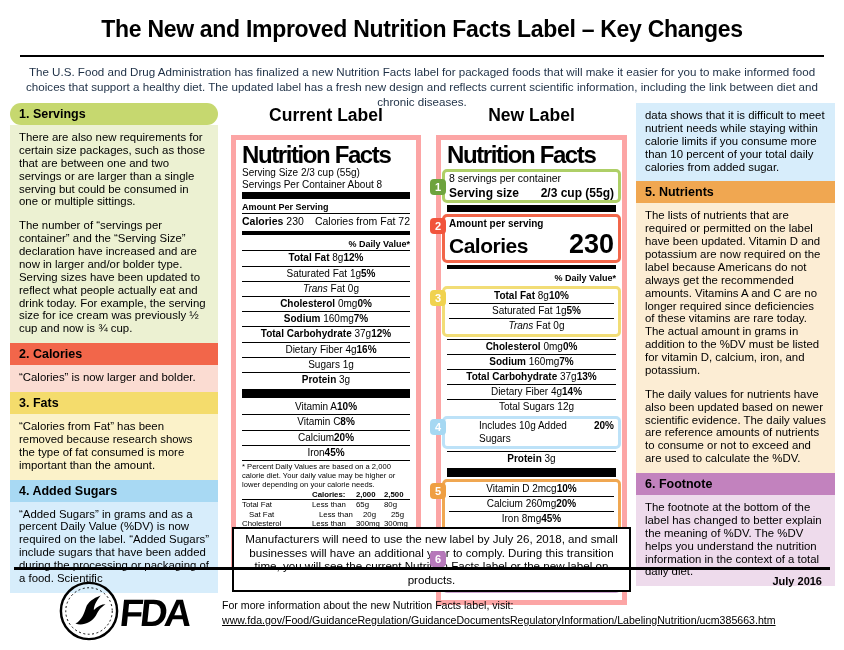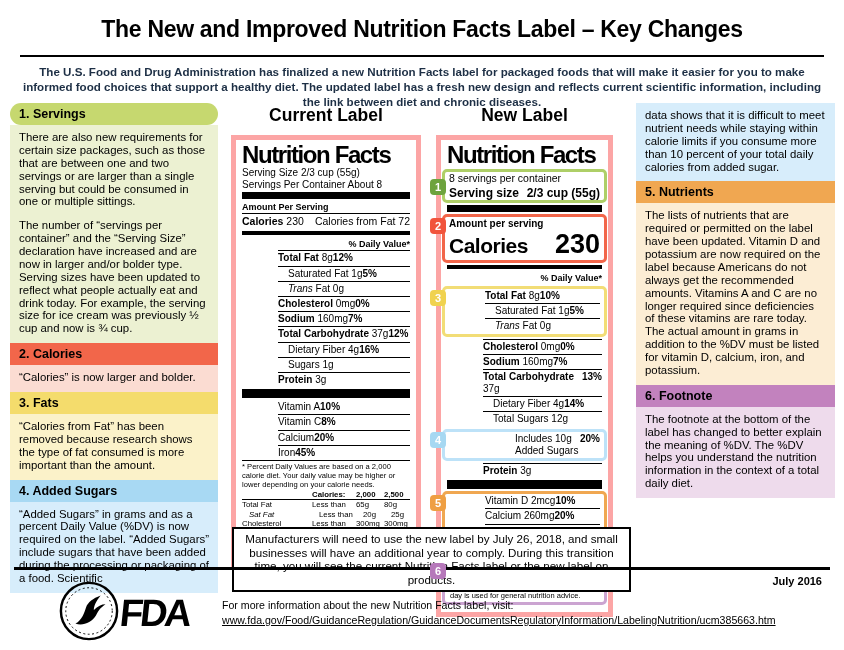"The U.S. Food and Drug" .intro { font-weight: 700 -> 400 }
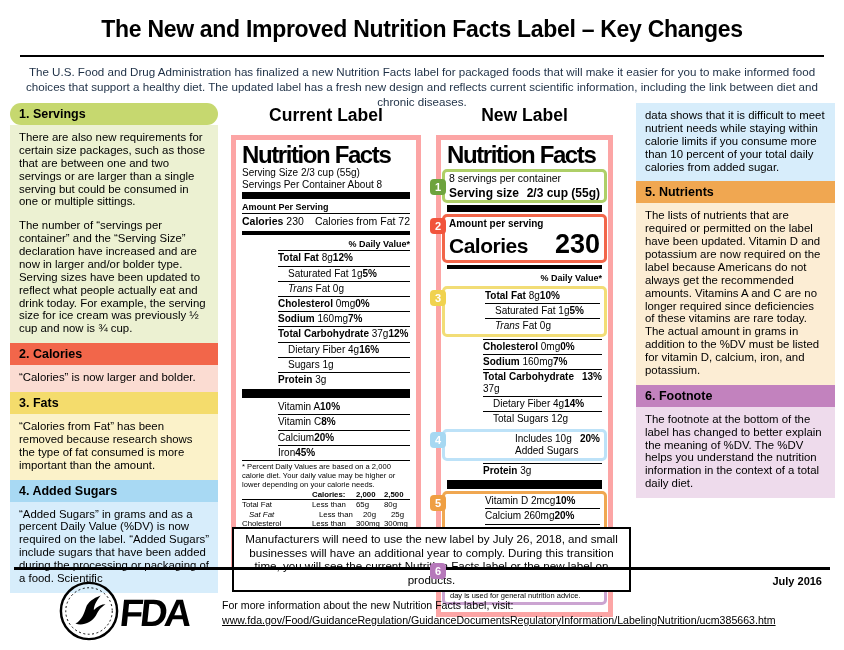"New Label" #new-col { width: 177px -> 191px }
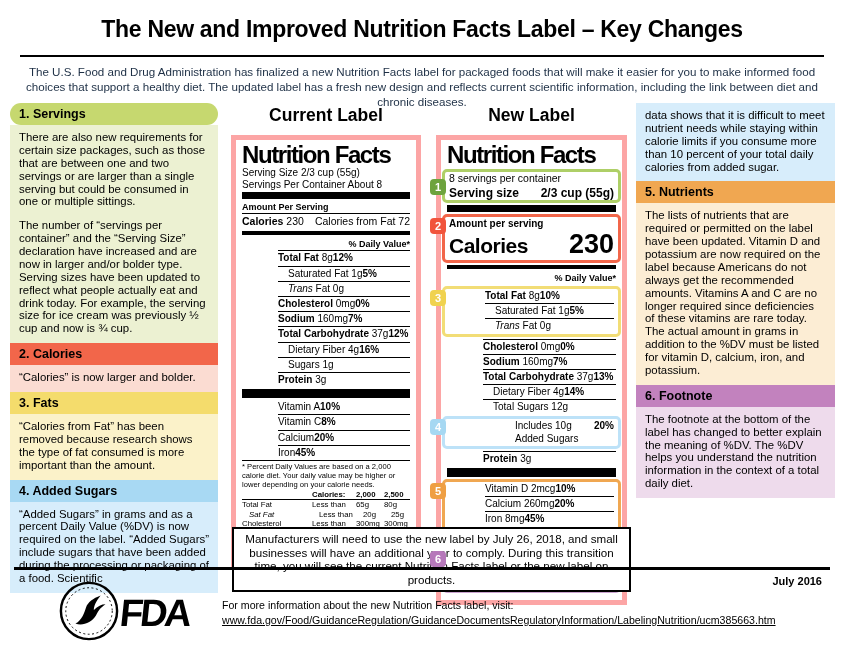"Total Fat 8g" .nfr { justify-content: flex-start -> center; margin-left: 36px -> none }
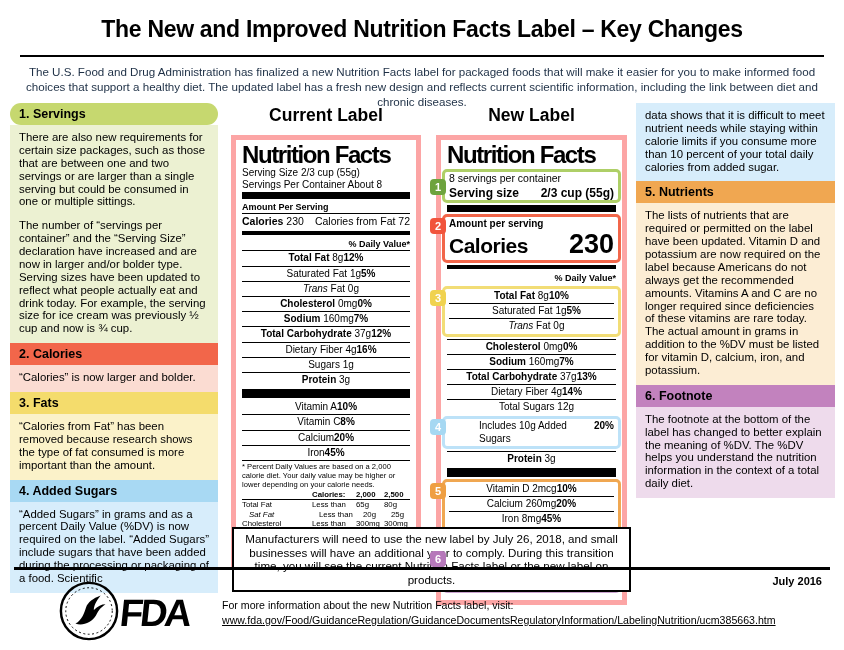"The daily values for nutrients" p { html: none -> <p>The daily values for nutrients have also been updated based on newer scientific evidence. The daily values are reference amounts of nutrients to consume or not to exceed and are used to calculate the %DV.</p> }
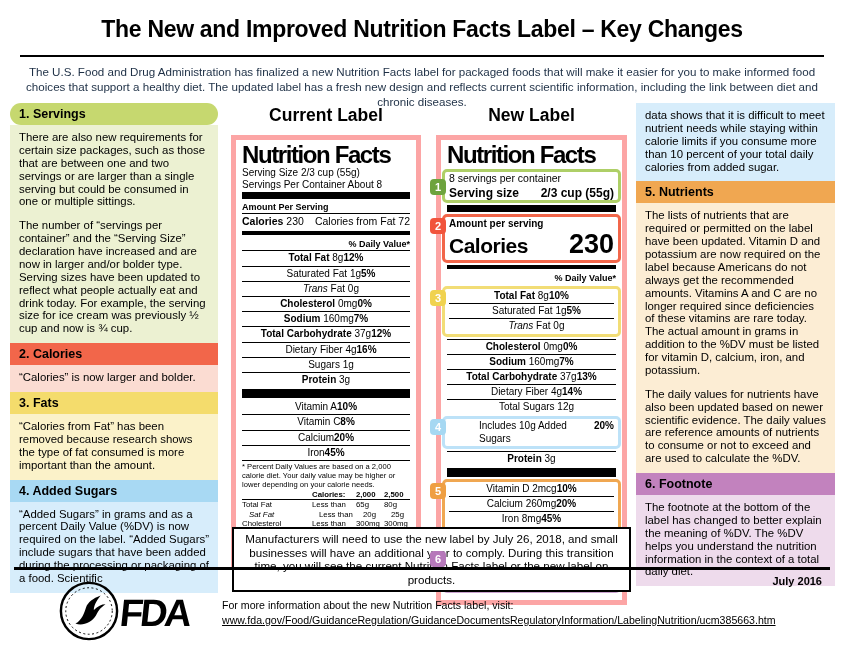"Sat Fat" .mt .ind { font-style: italic -> none }
